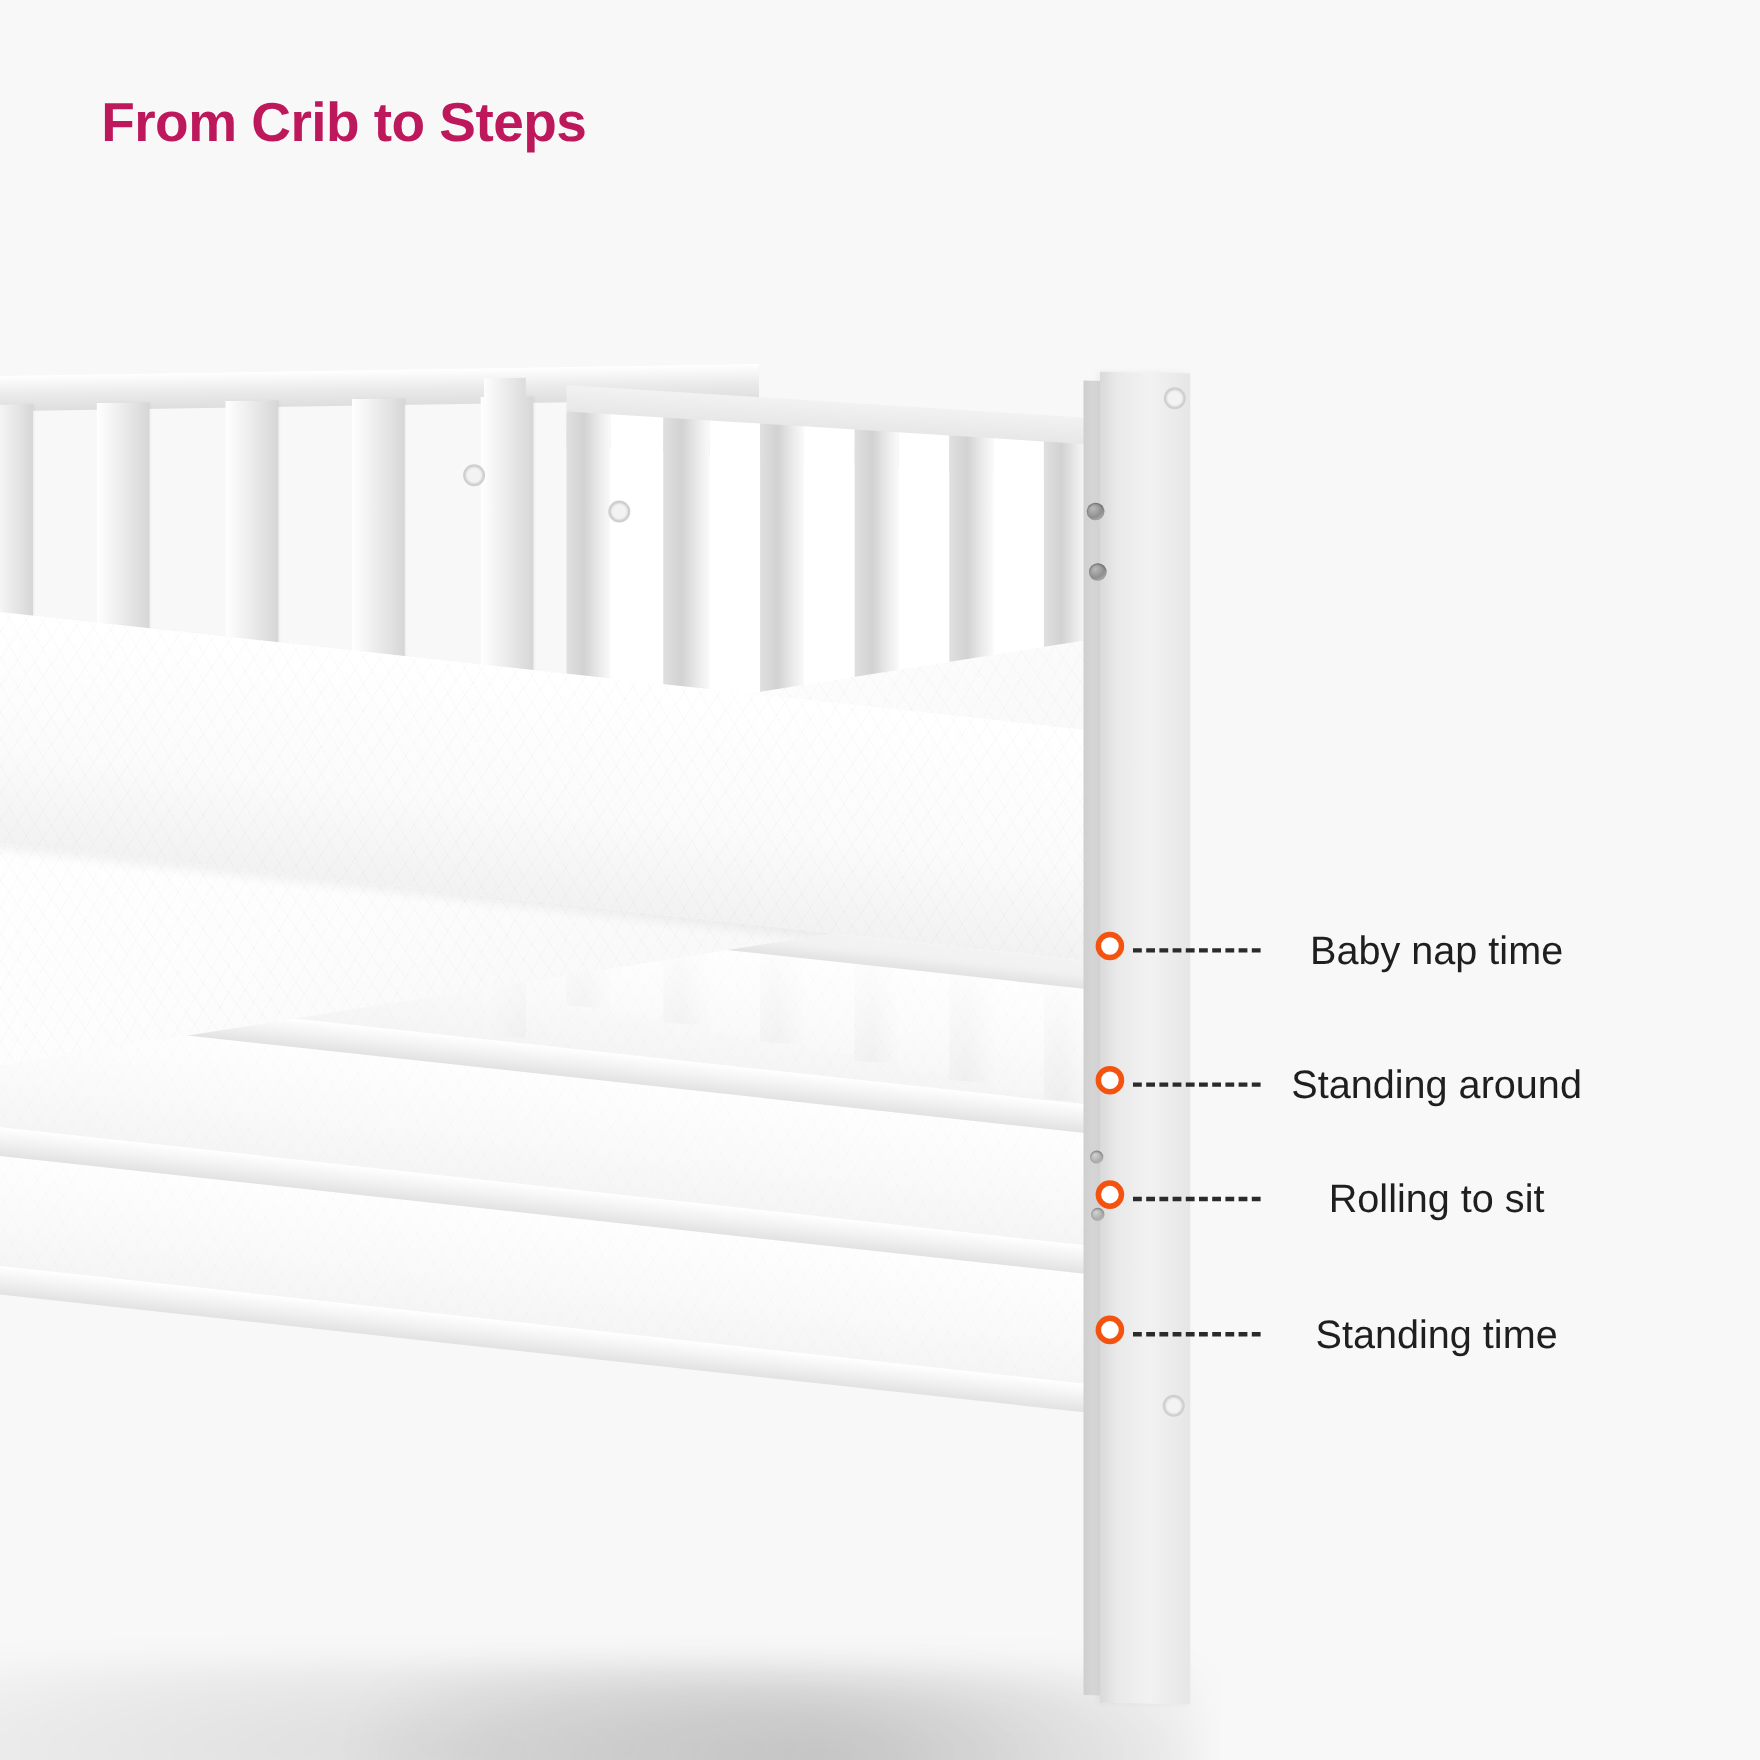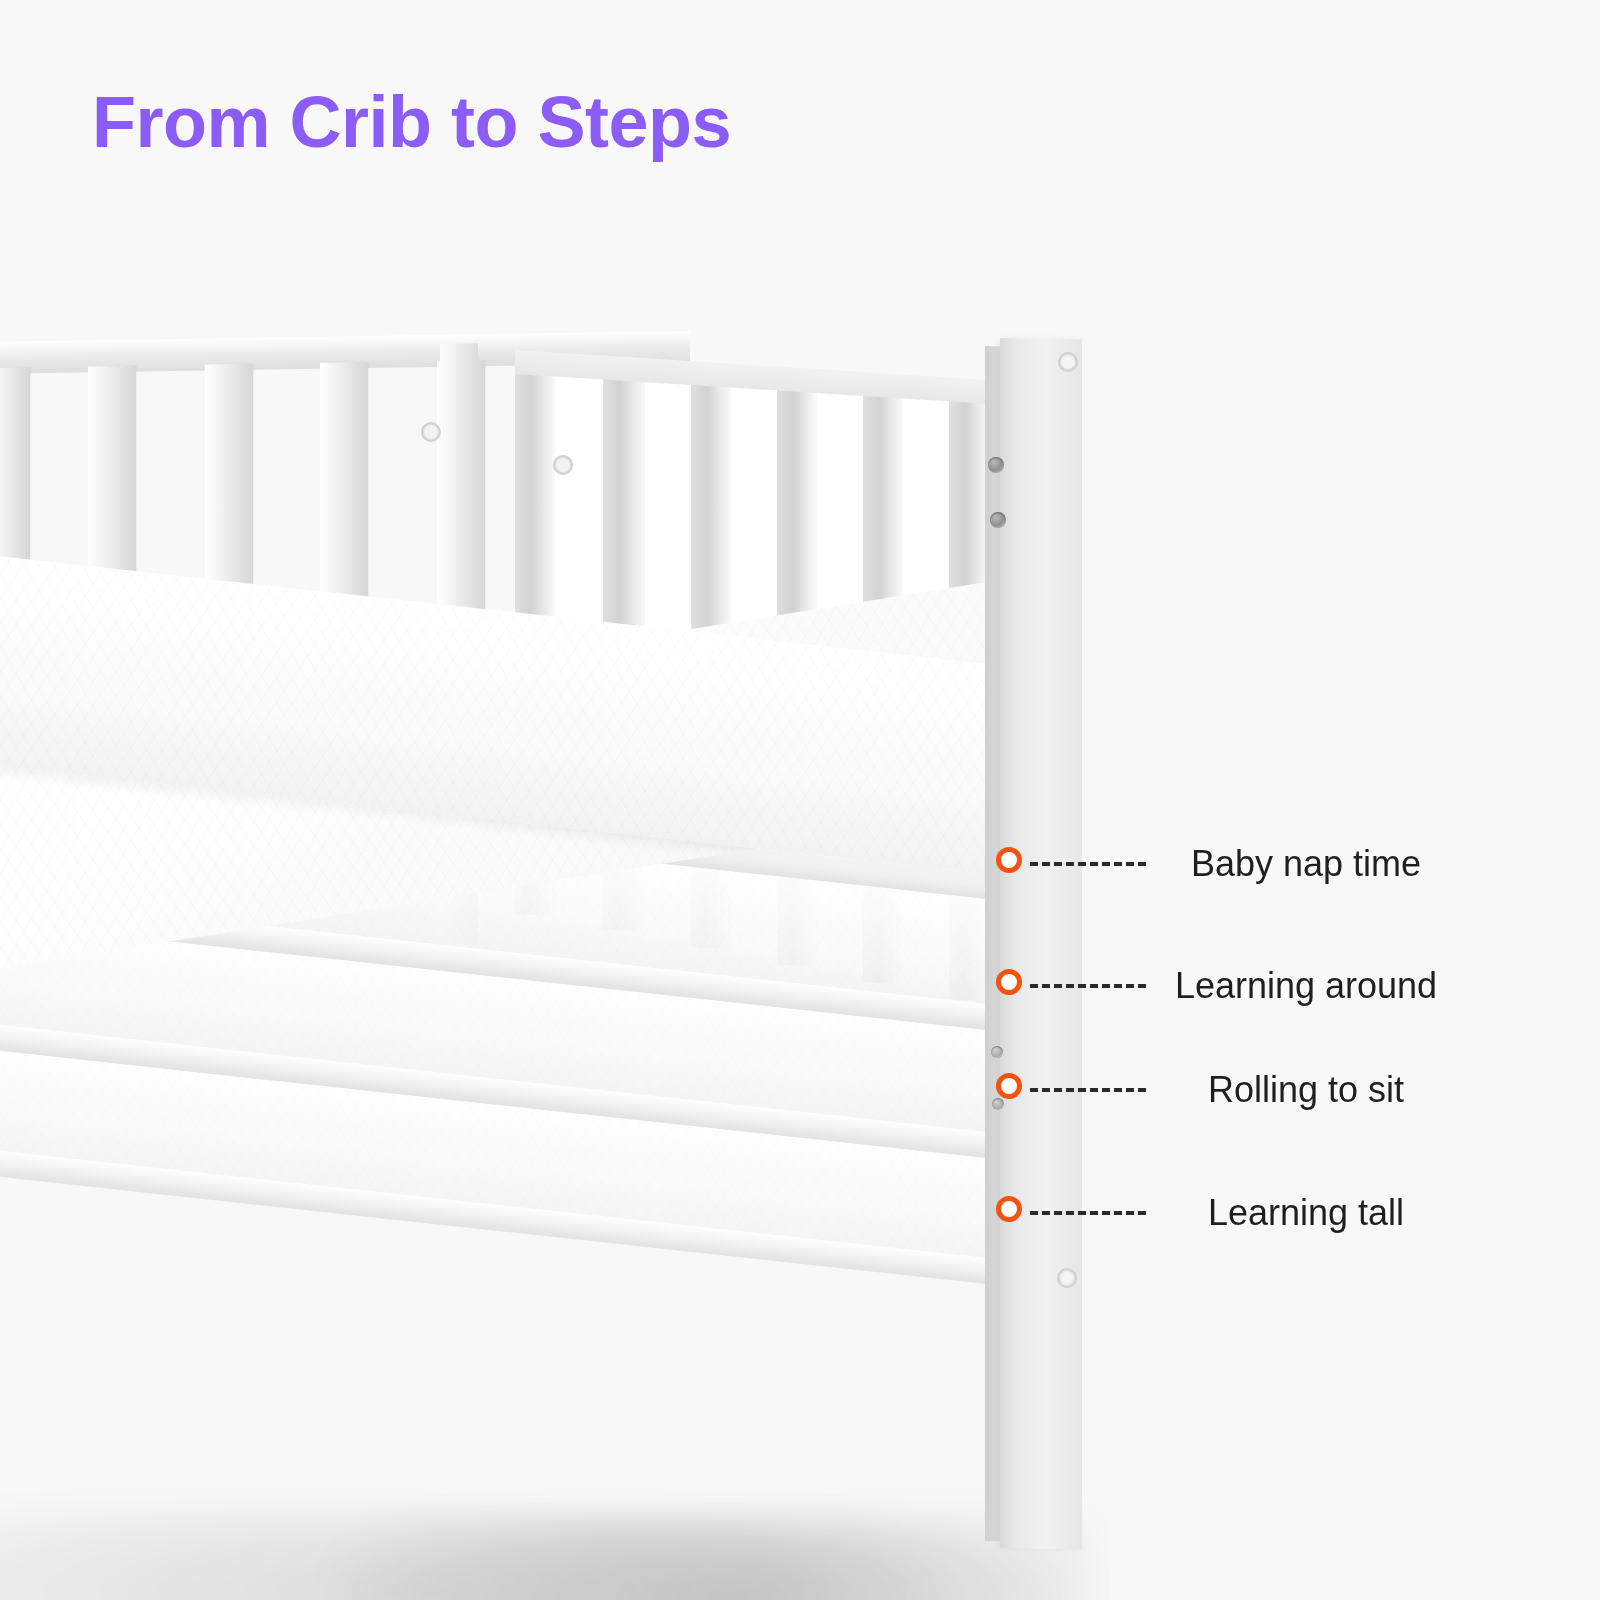"From Crib to Steps" #title { color: #8b5cf6 -> #be185d; font-size: 72px -> 50px }
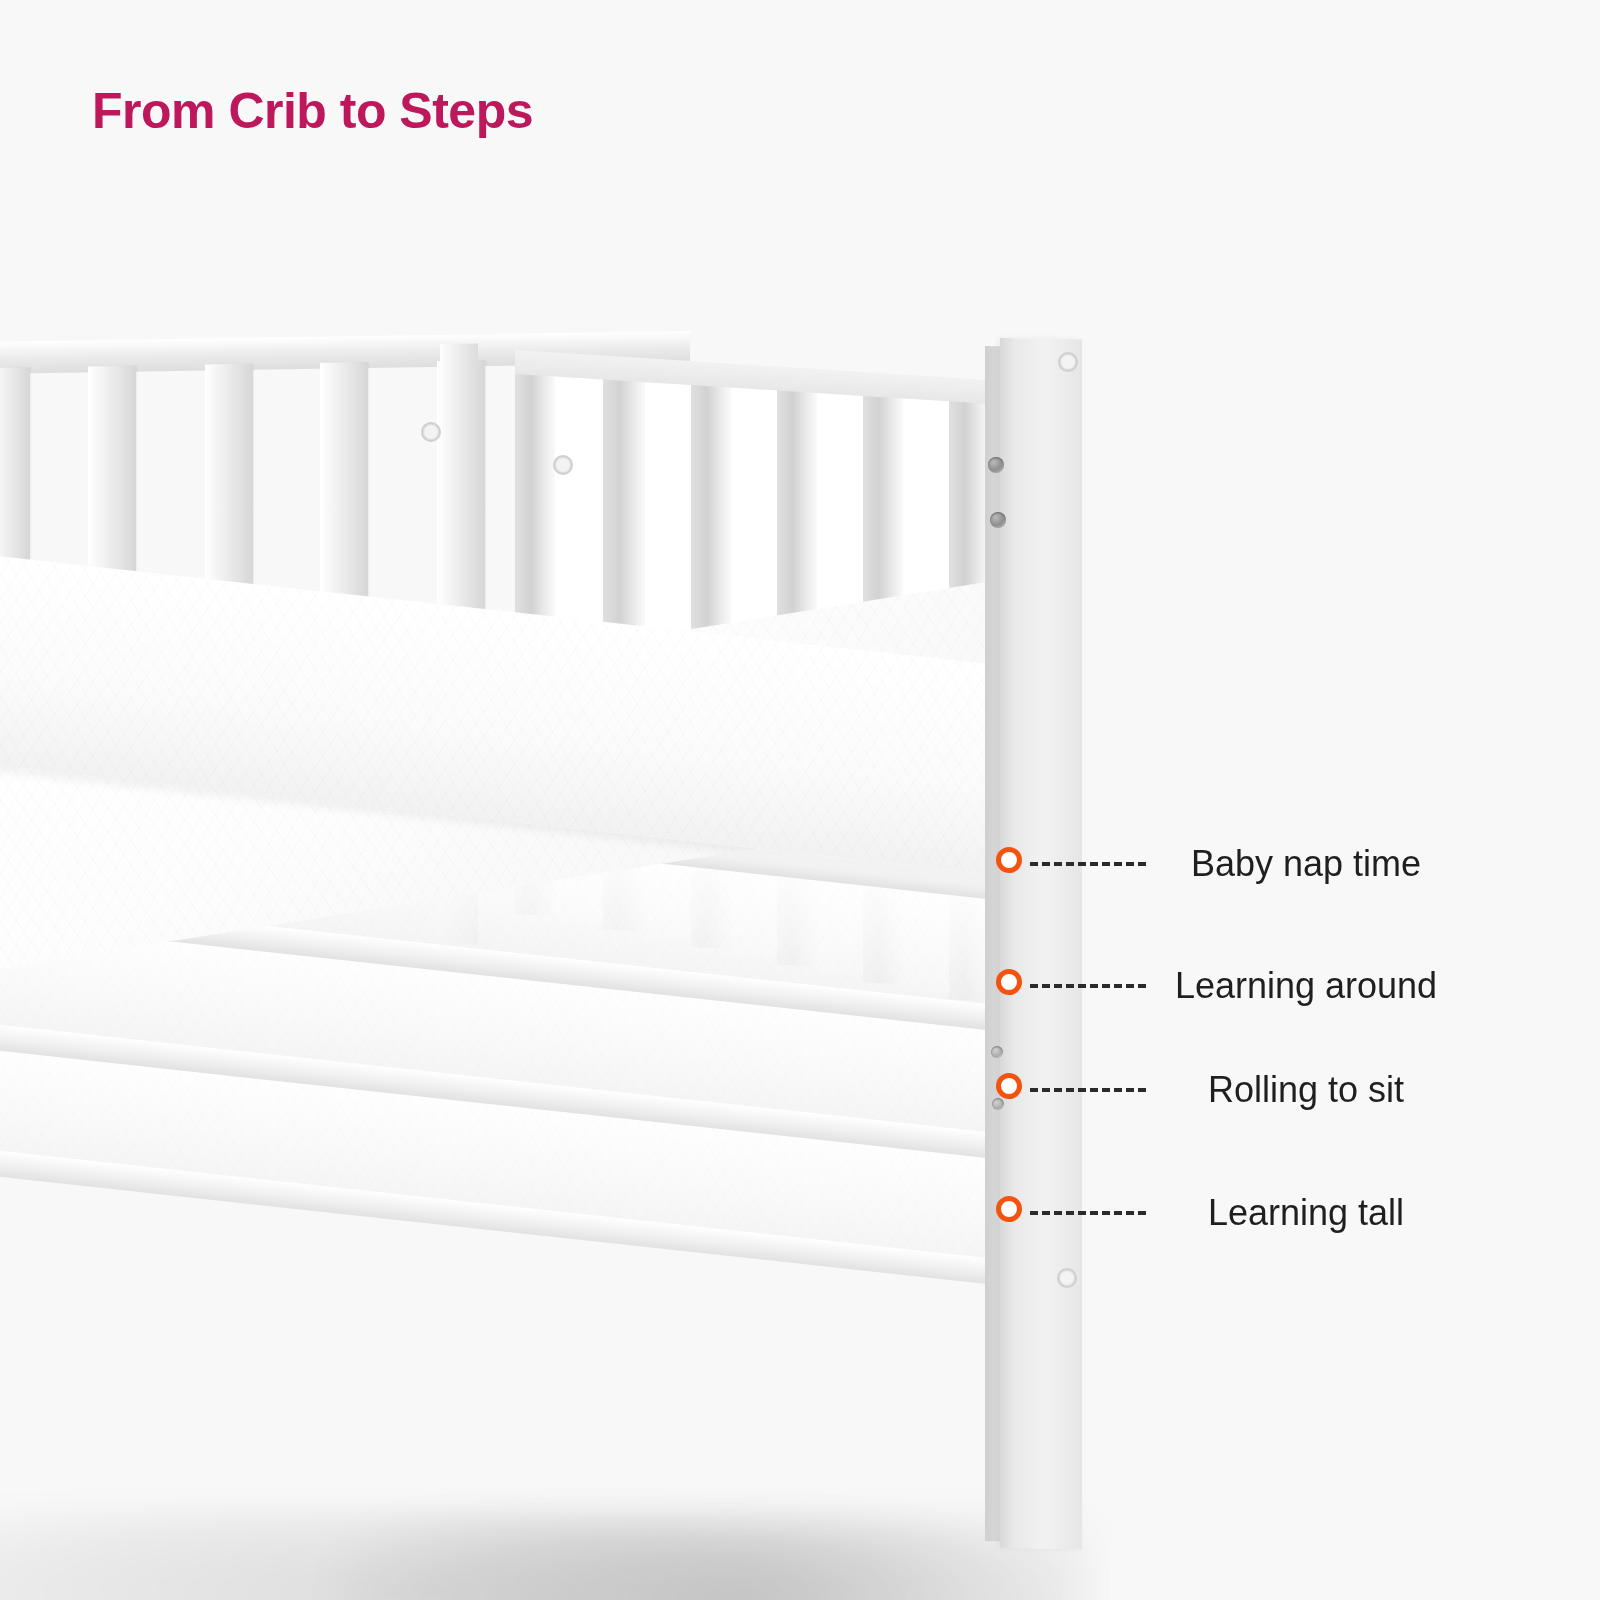"Learning around" div.callout-label { text: Learning -> Standing }
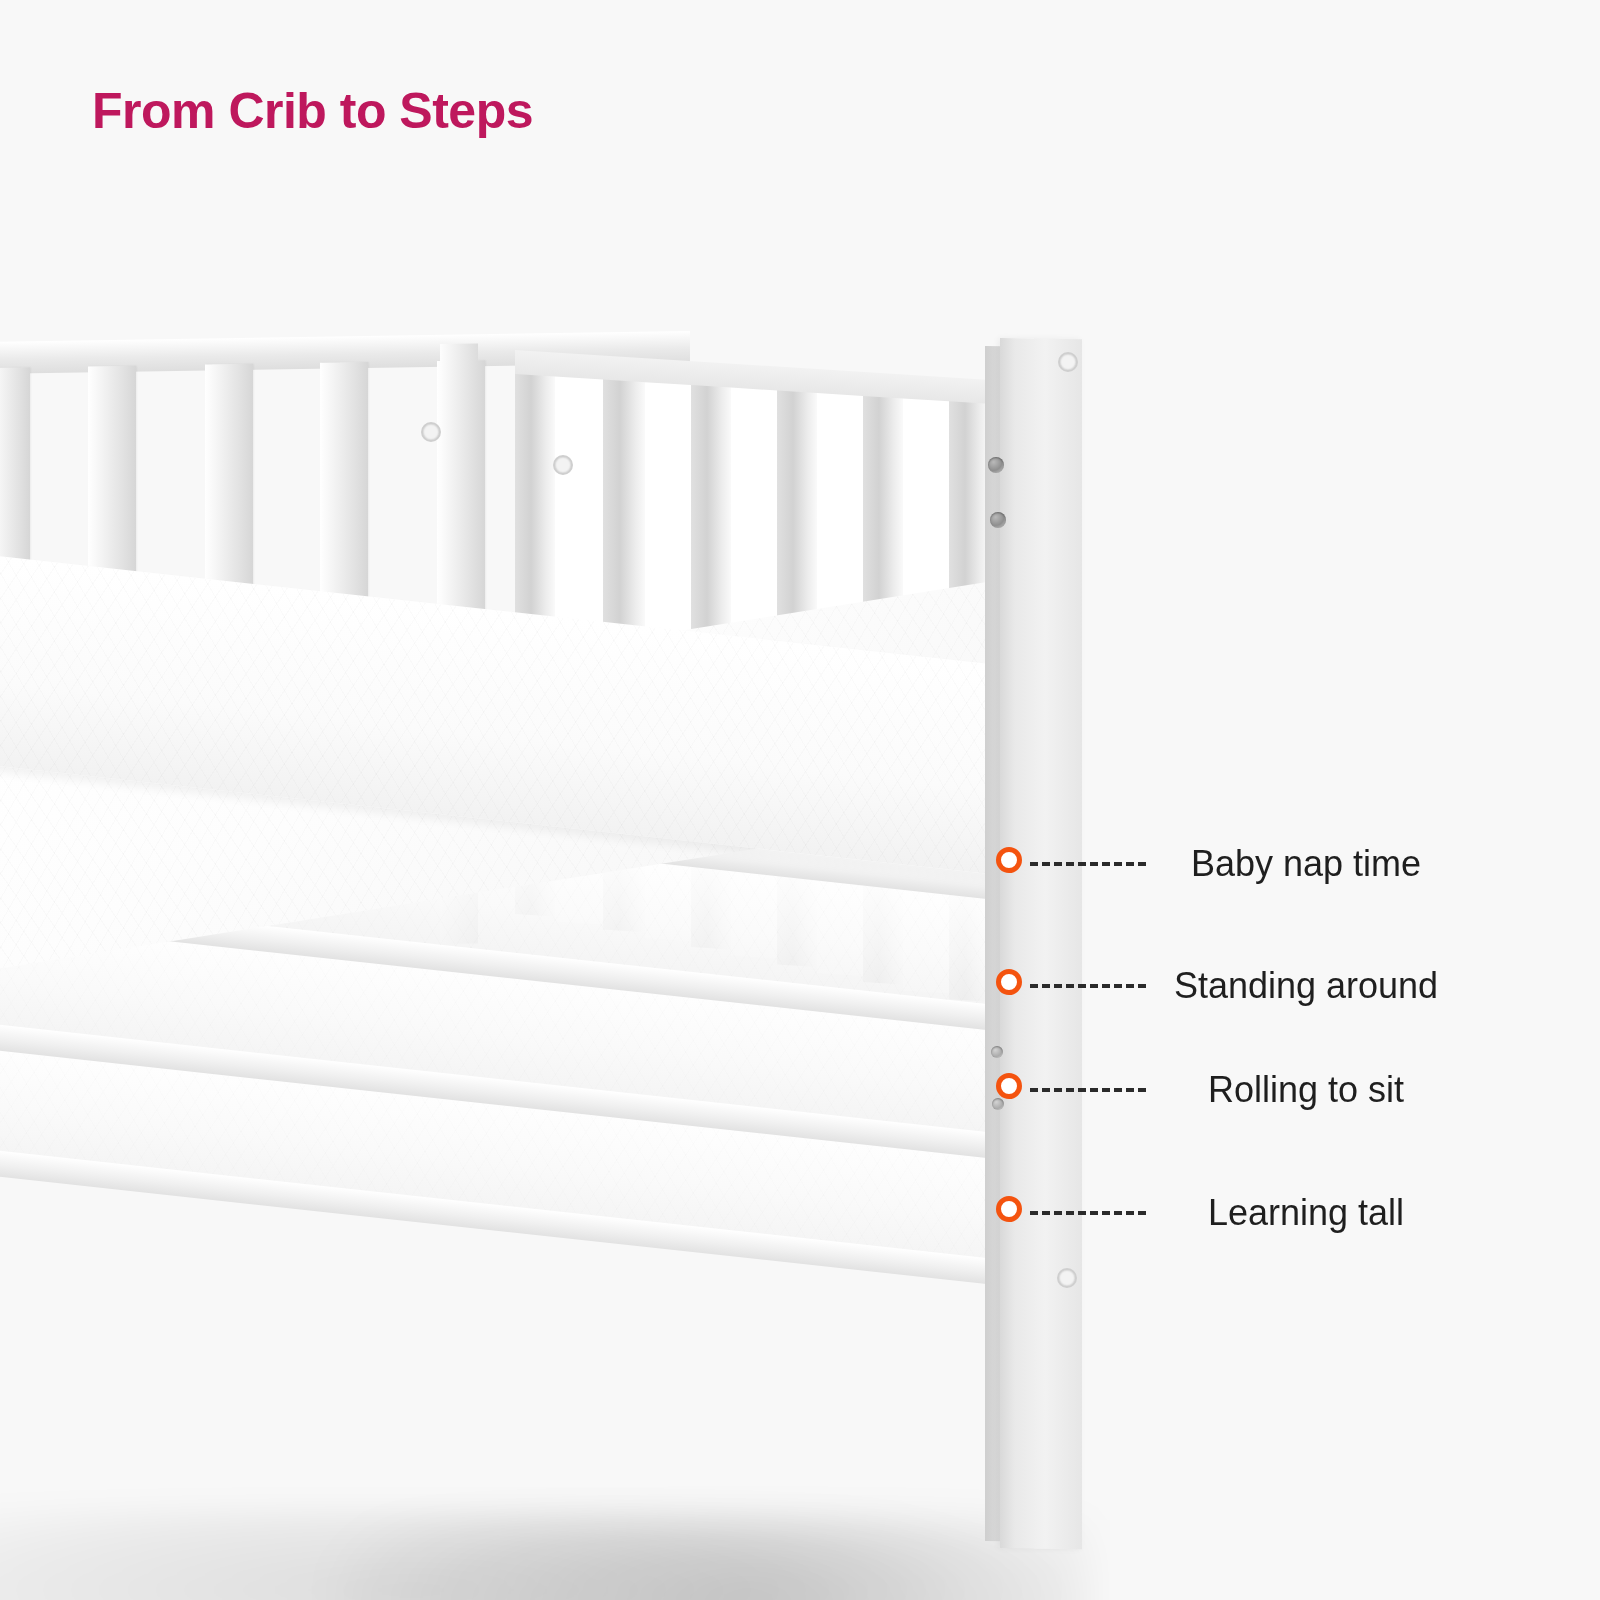"Learning tall" div.callout-label { text: Learning tall -> Standing time }
